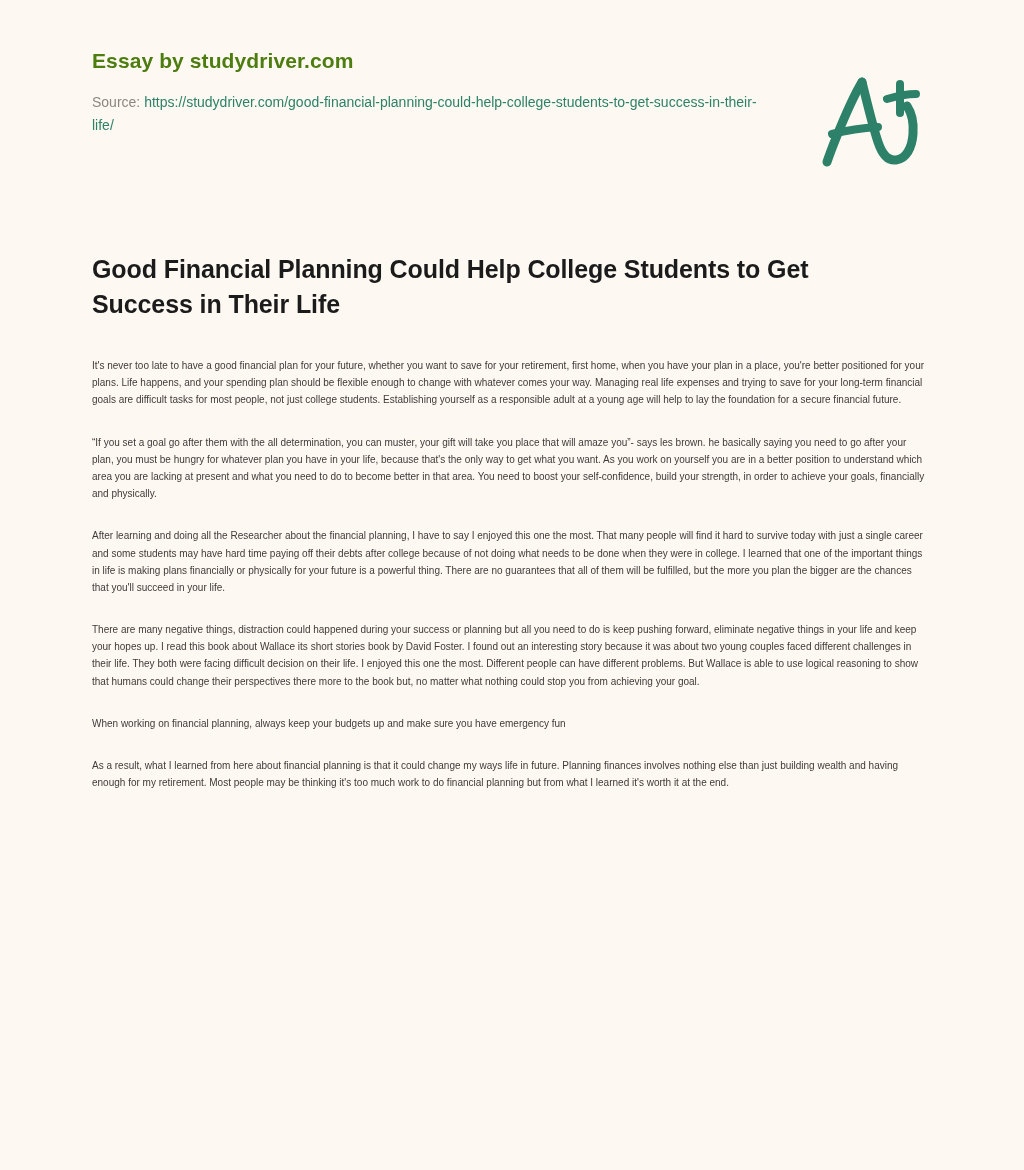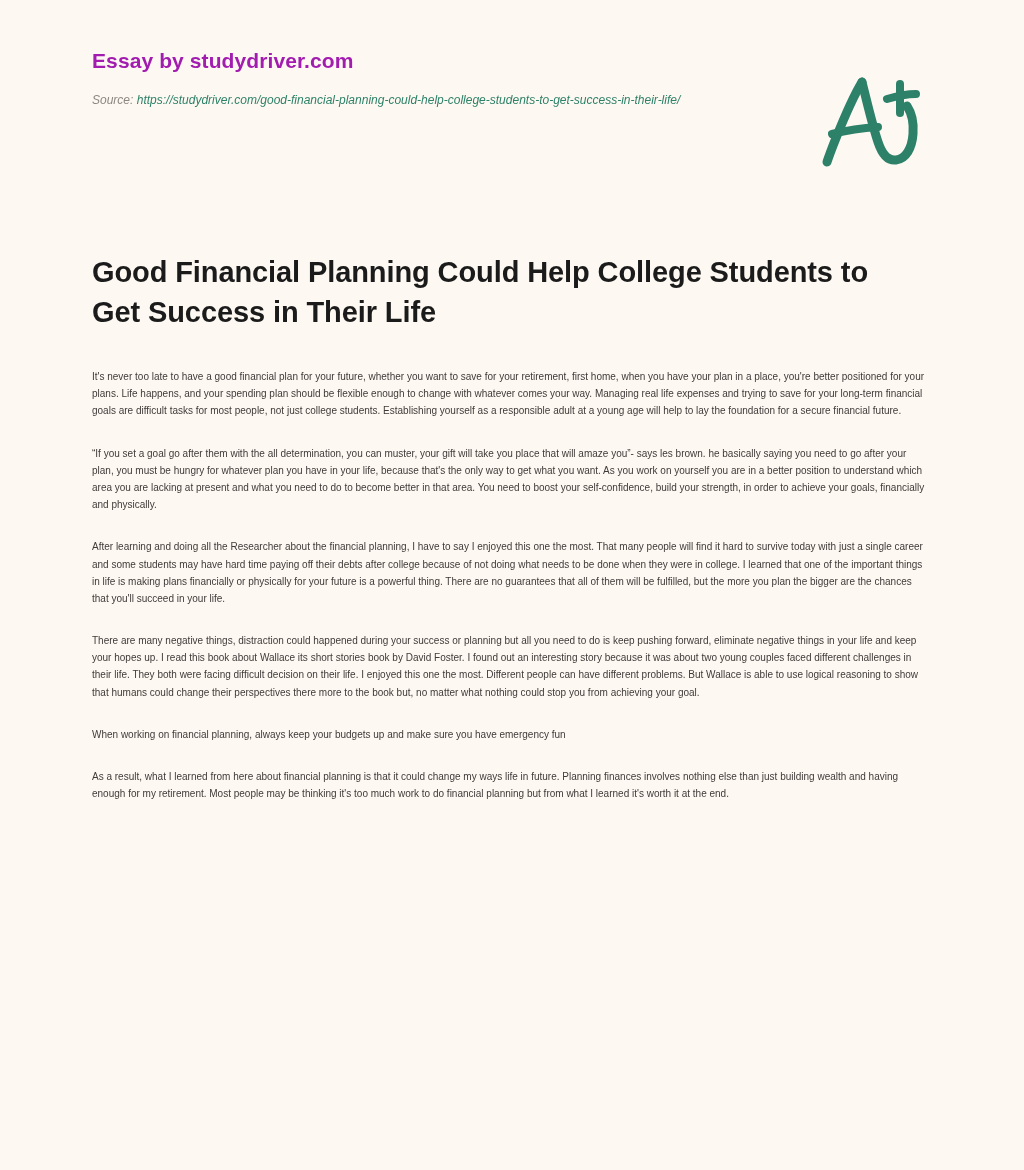"Essay by studydriver.com" .brand-line { color: #a21caf -> #4d7c0f }
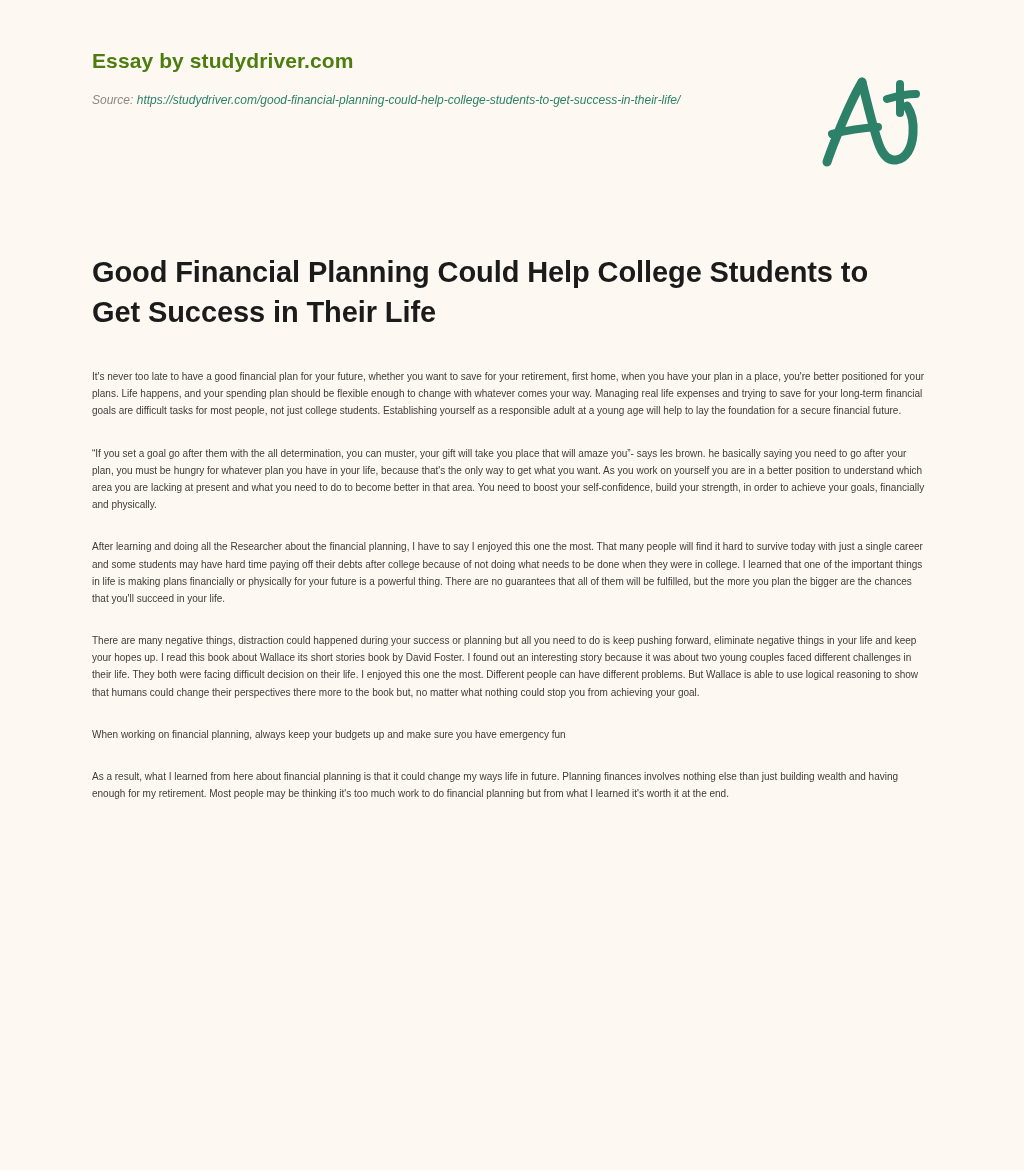"Source:" .source-line { font-size: 12px -> 14px; font-style: italic -> none }
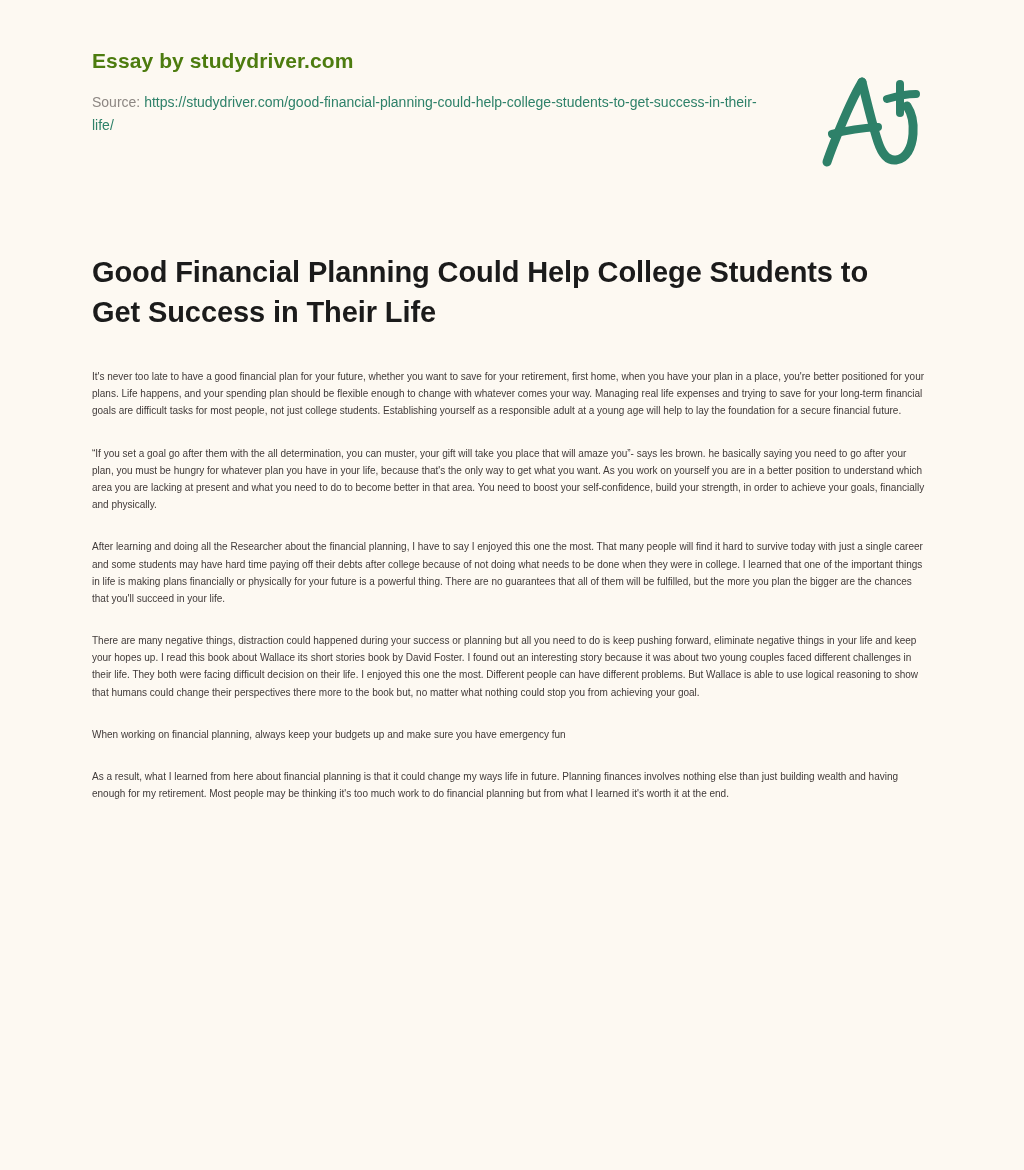"Good Financial Planning Could Help" .article-title { font-size: 29px -> 25px }
